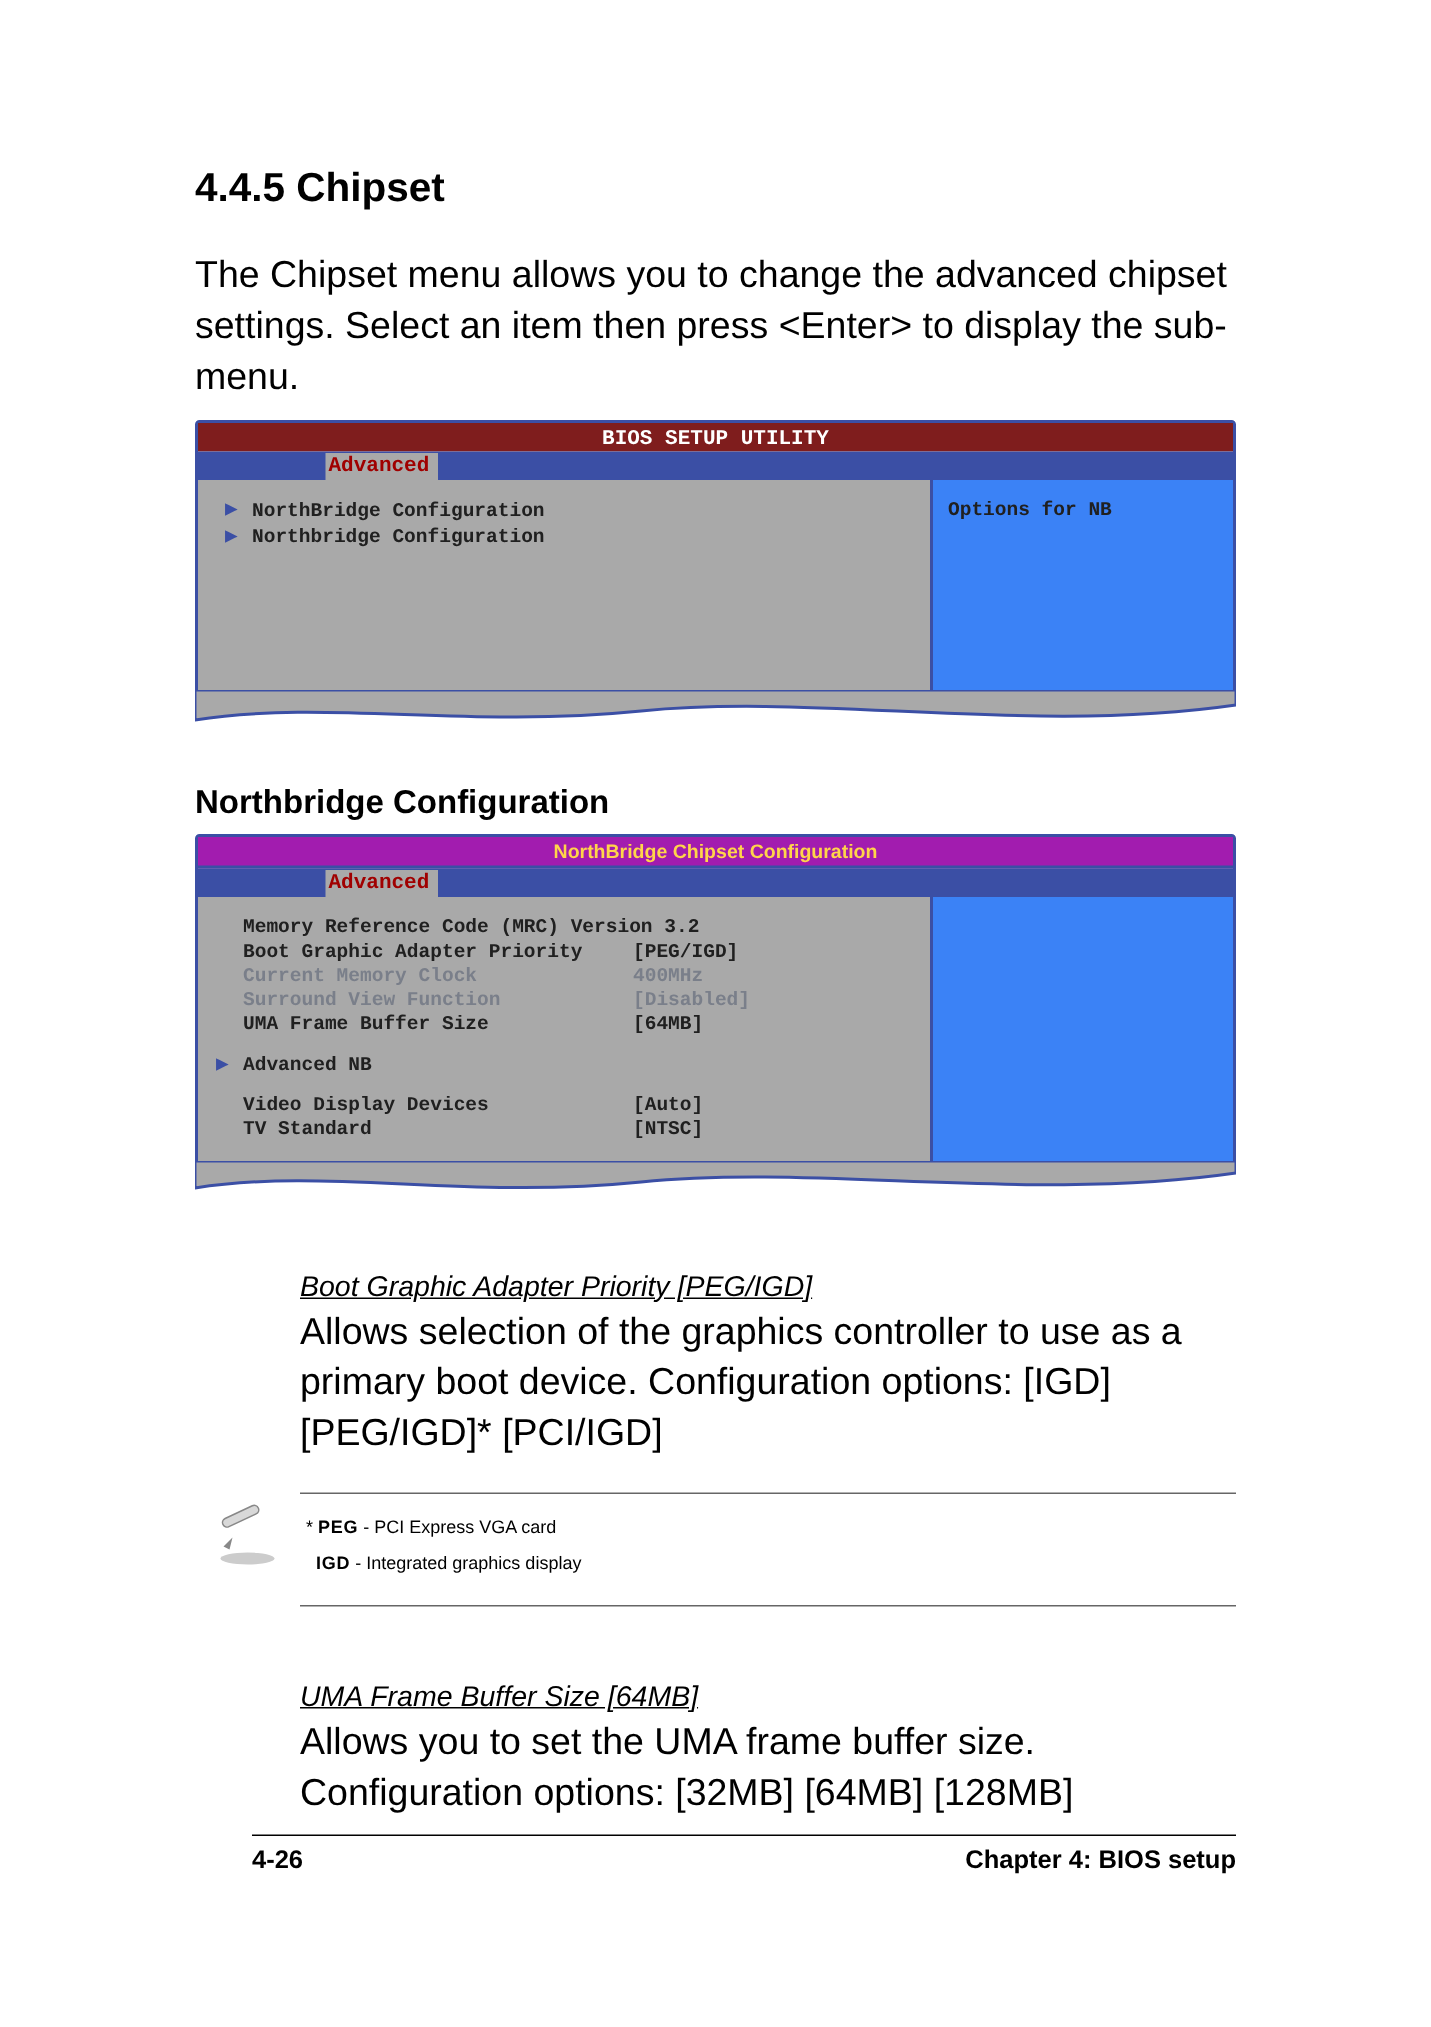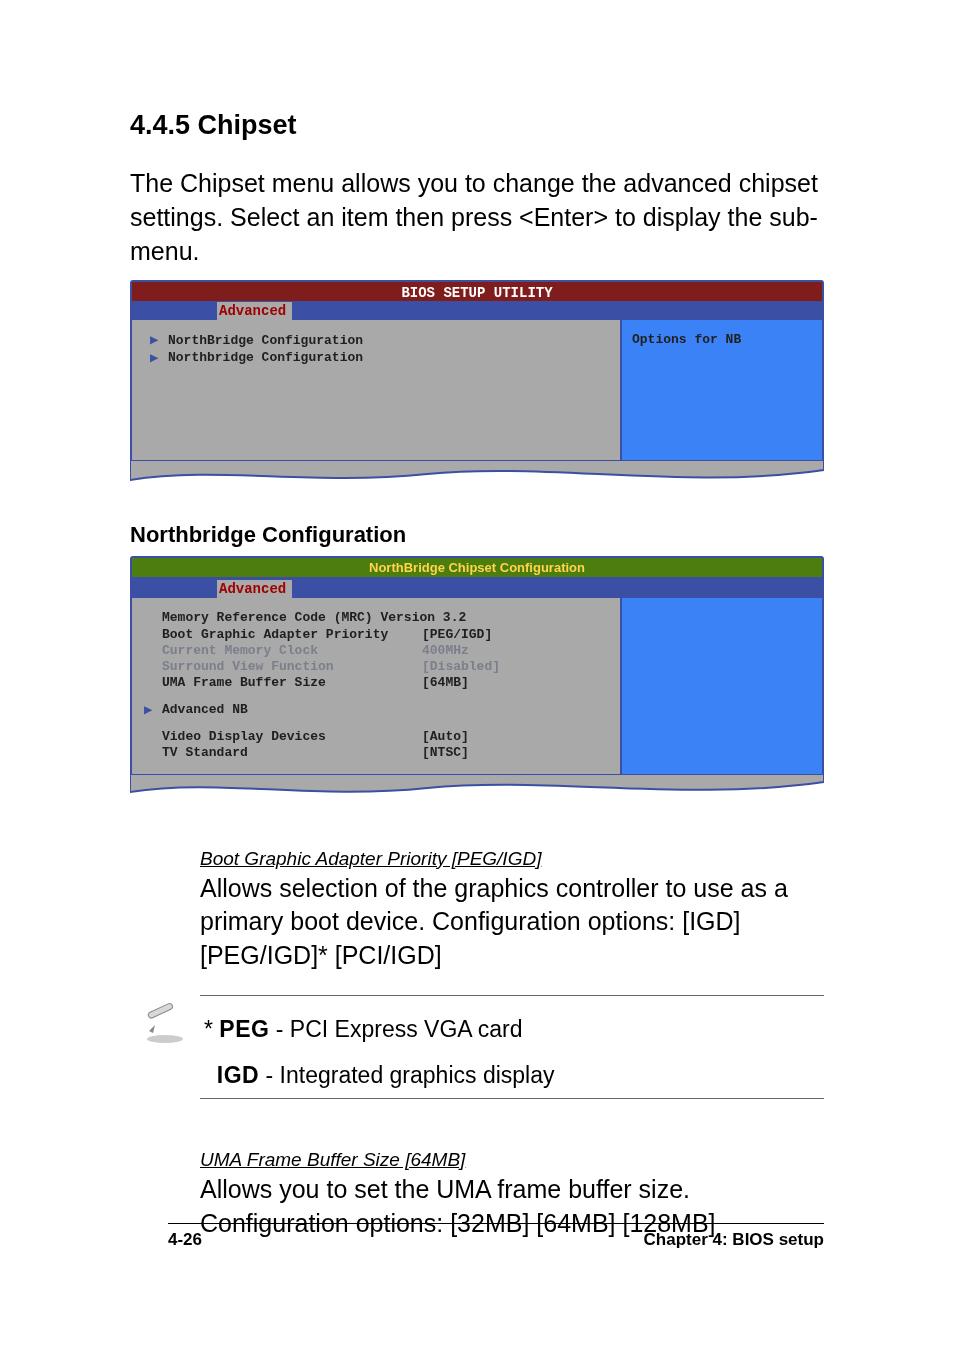"NorthBridge Chipset Configuration" .subtitle-bar { background: #4d7c0f -> #a21caf }
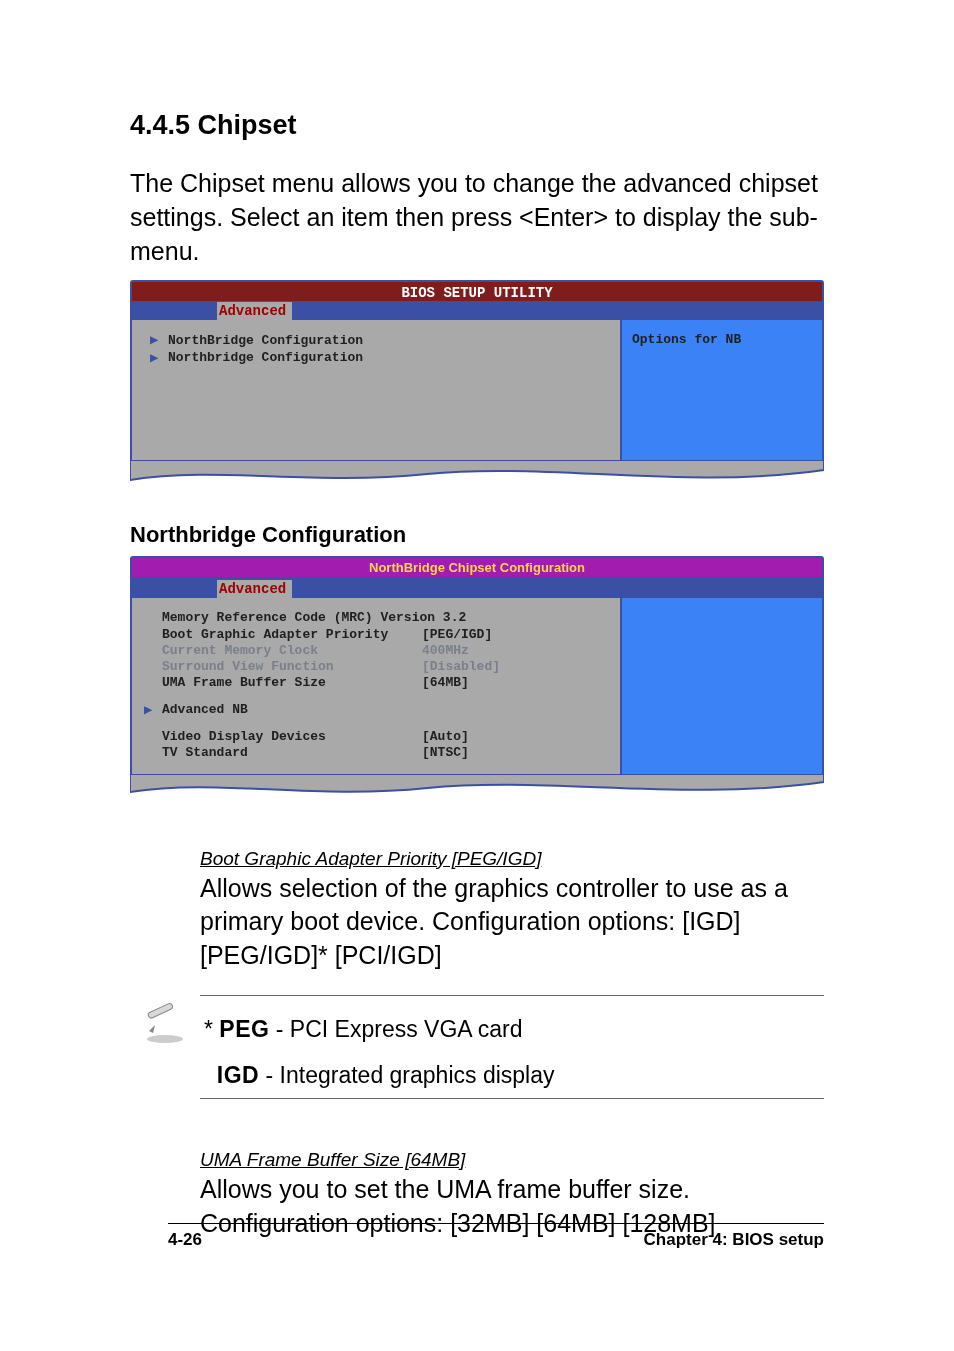"* PEG - PCI Express" .note-lines { font-size: 23px -> 12px; padding: 10px 4px 0 4px -> 10px 4px 16px 4px }
